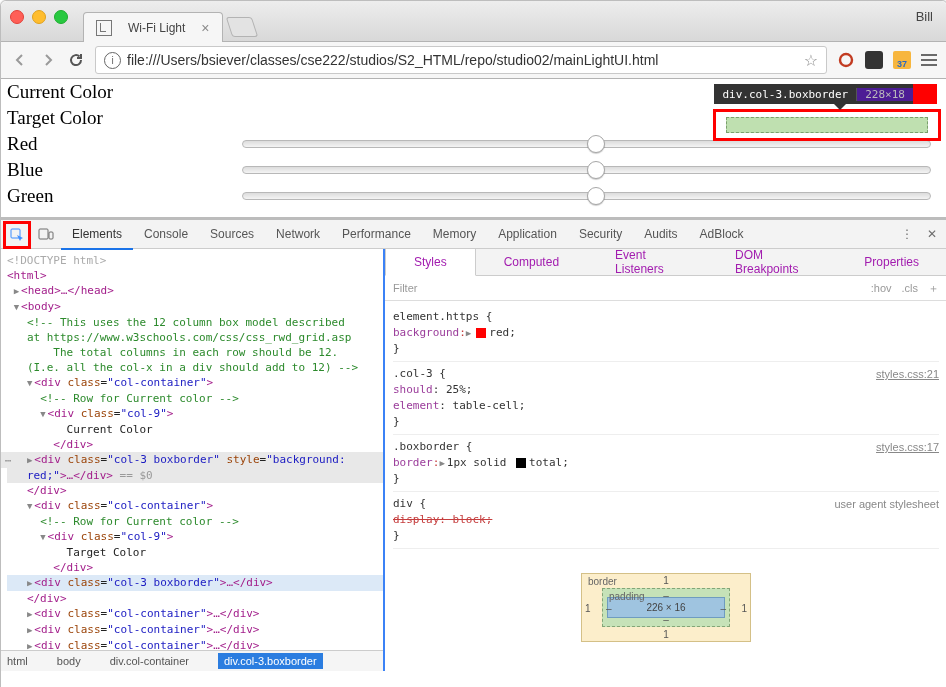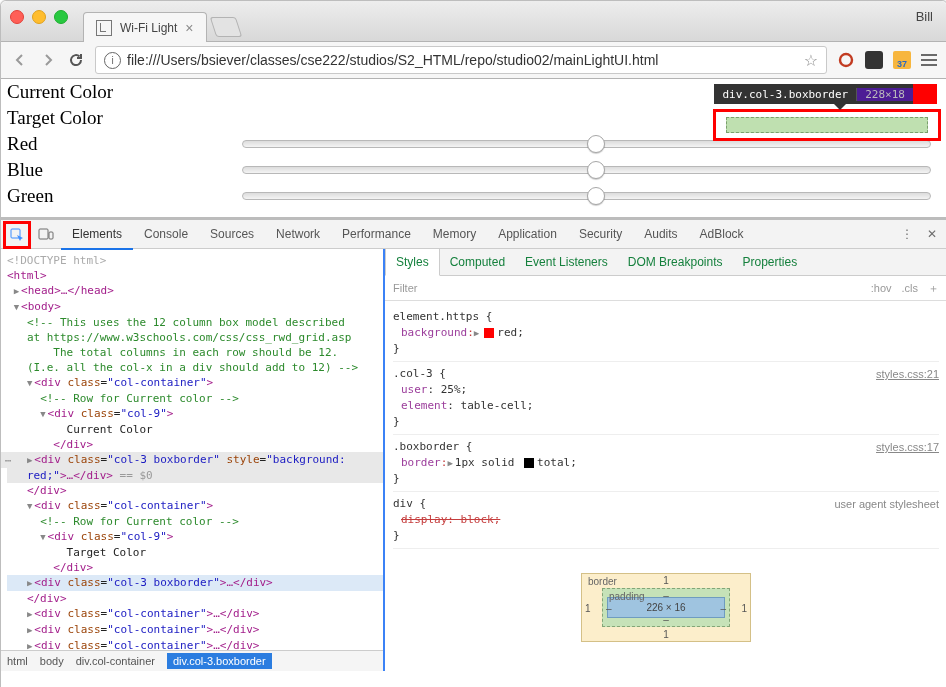"Wi-Fi Light" .tab { gap: 8px -> 16px }
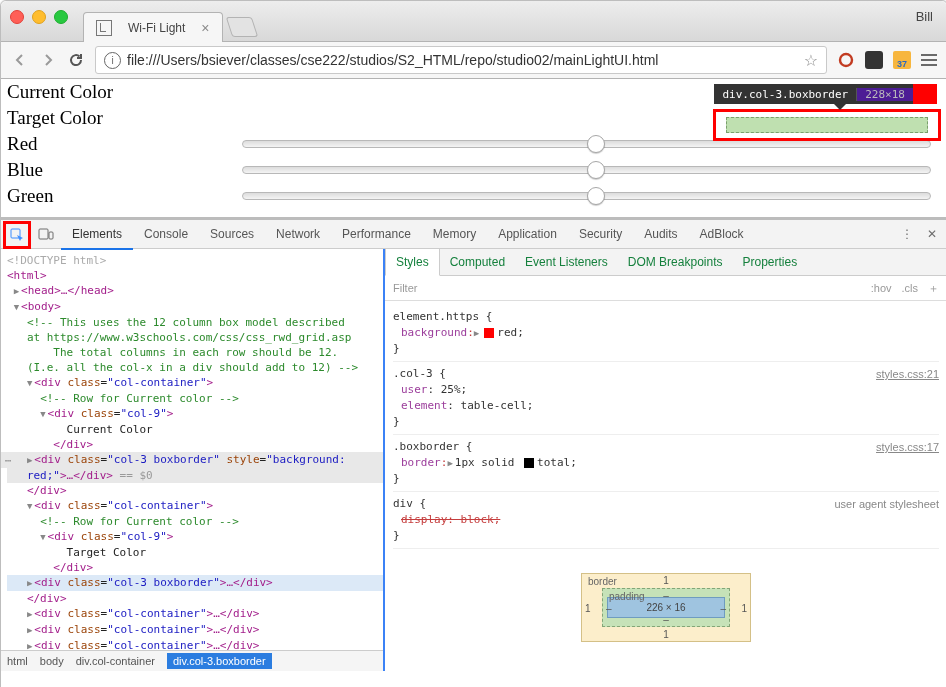"Styles" .st-tab { color: #15803d -> #a21caf; padding: 0 10px -> 0 28px }
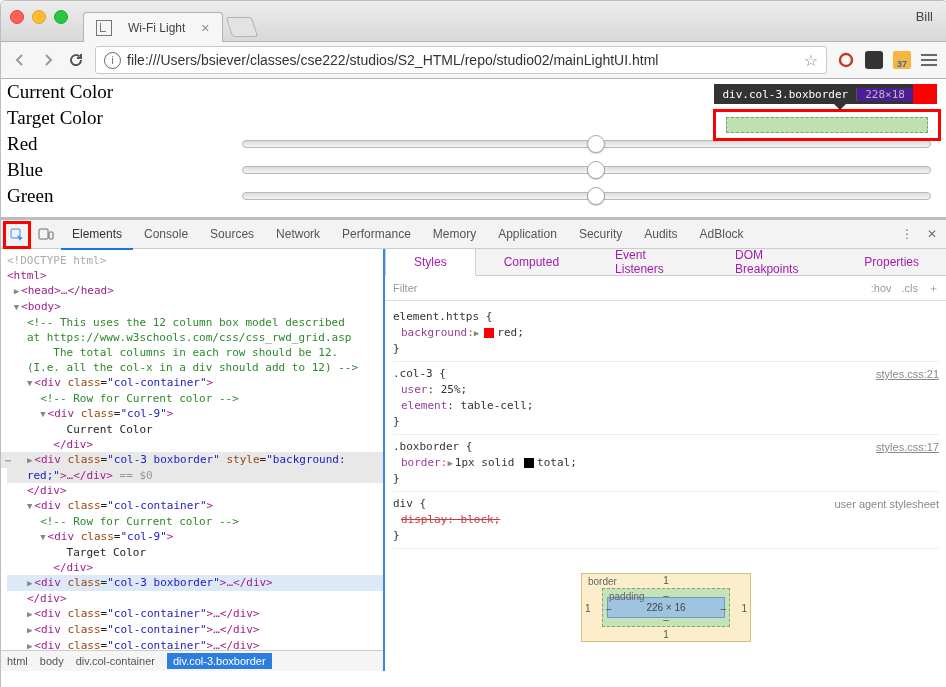"background: red;" .prop { margin-left: 8px -> 0 }
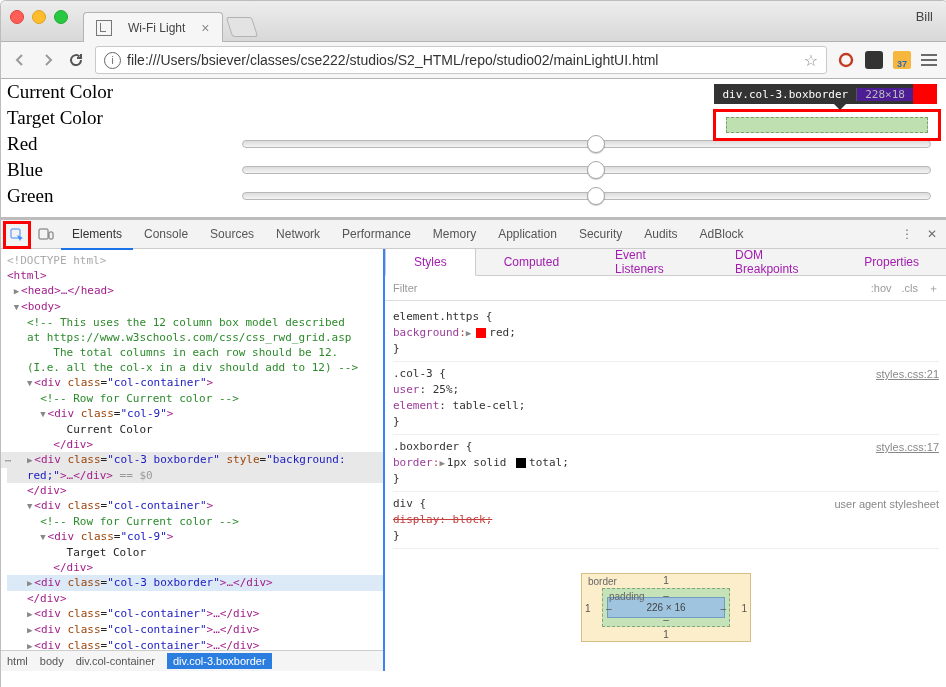"user" span.propk { text: user -> should }
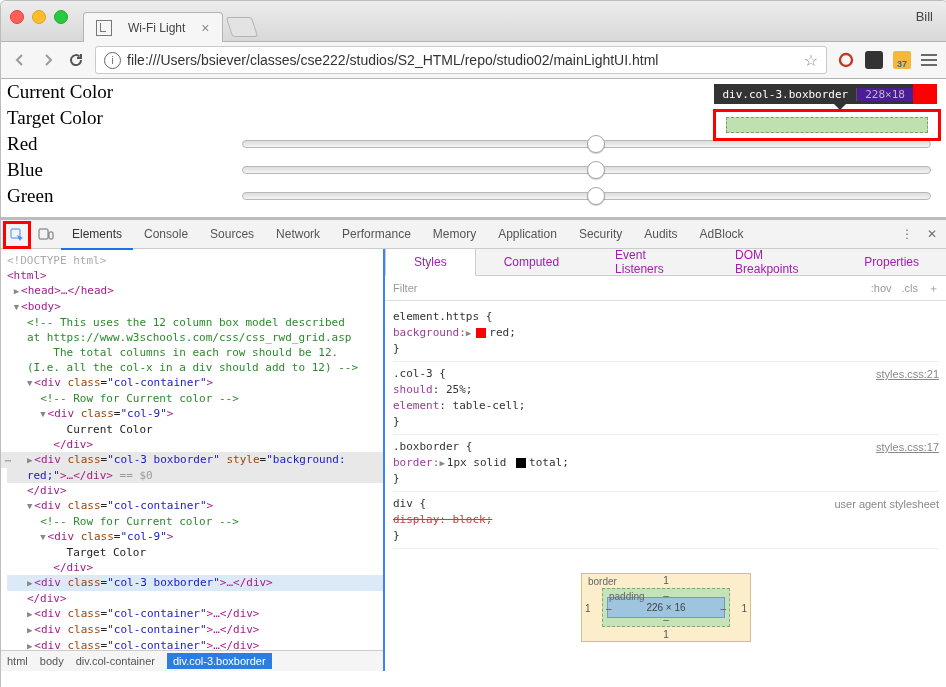"html" .crumbs { gap: 12px -> 29px }
